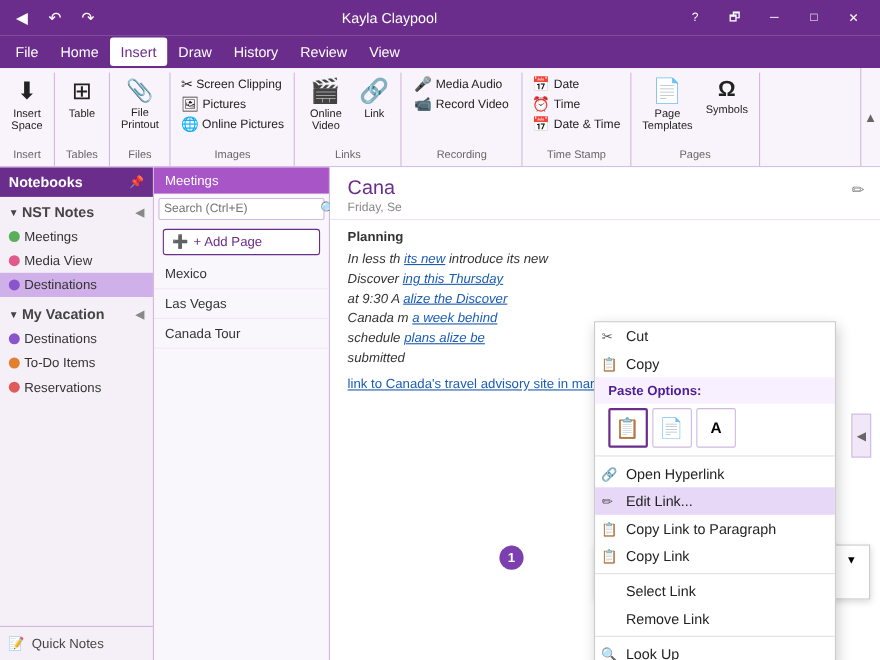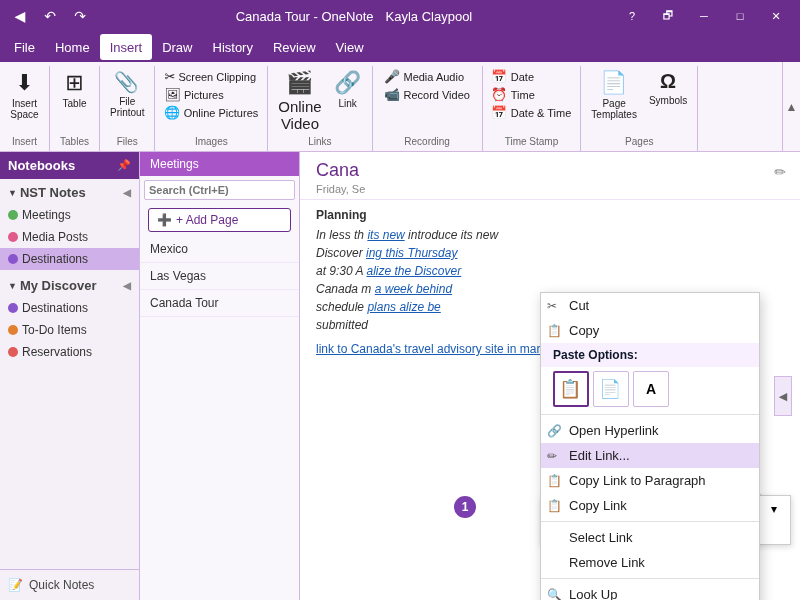"Canada Tour - OneNote" span { html: <span>Canada Tour - OneNote</span> -> none }
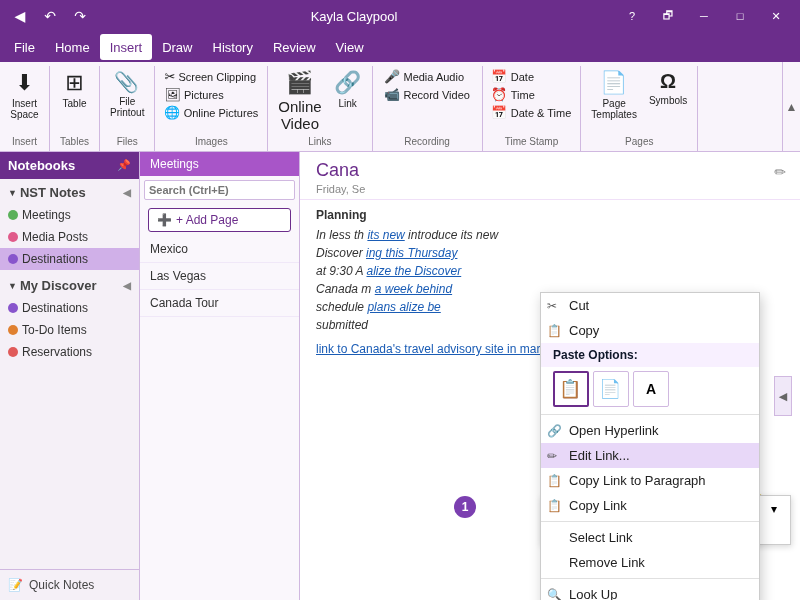"Online" div { font-size: 15px -> 10px }
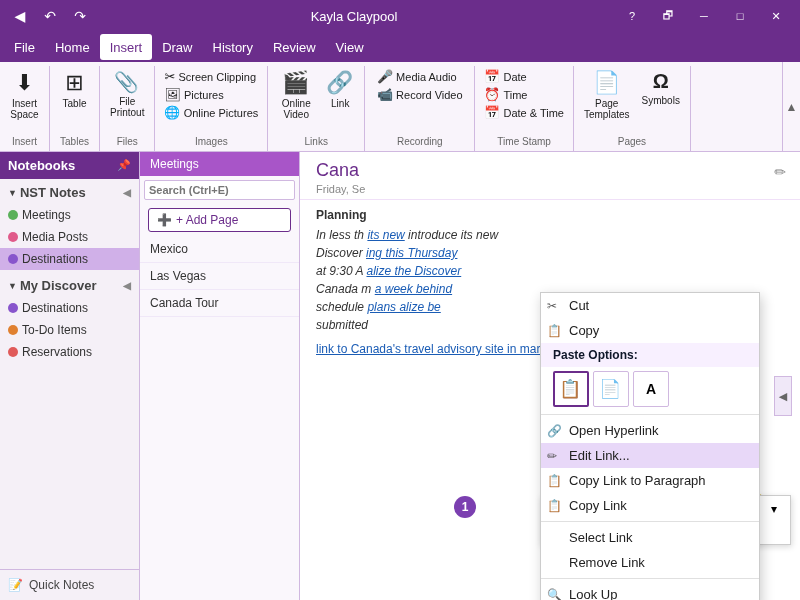"Search (Ctrl+E)" .search-box input { font-weight: bold -> none }
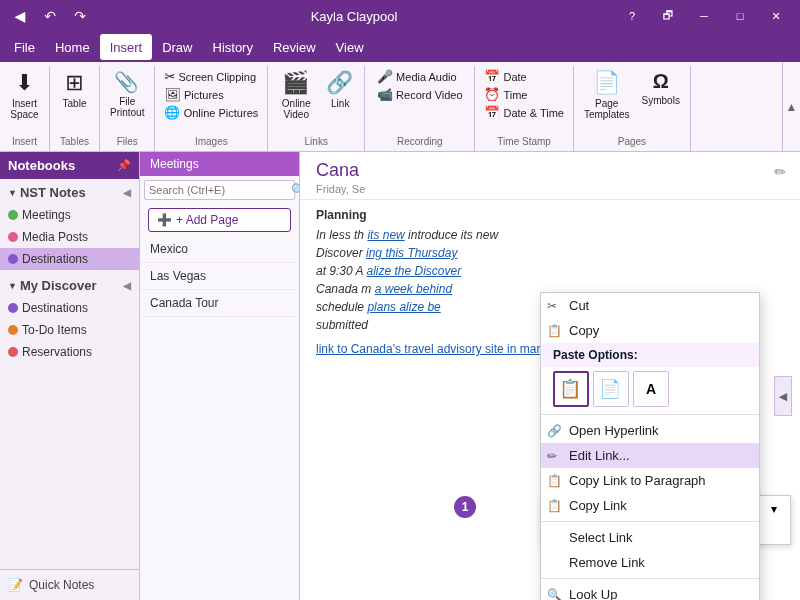"Media Posts" span { text: Posts -> View }
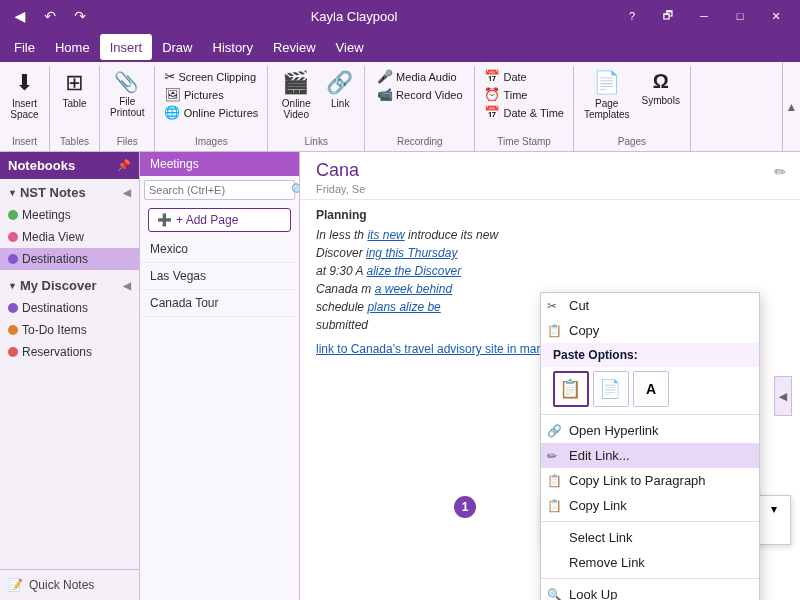"My Discover" span { text: Discover -> Vacation }
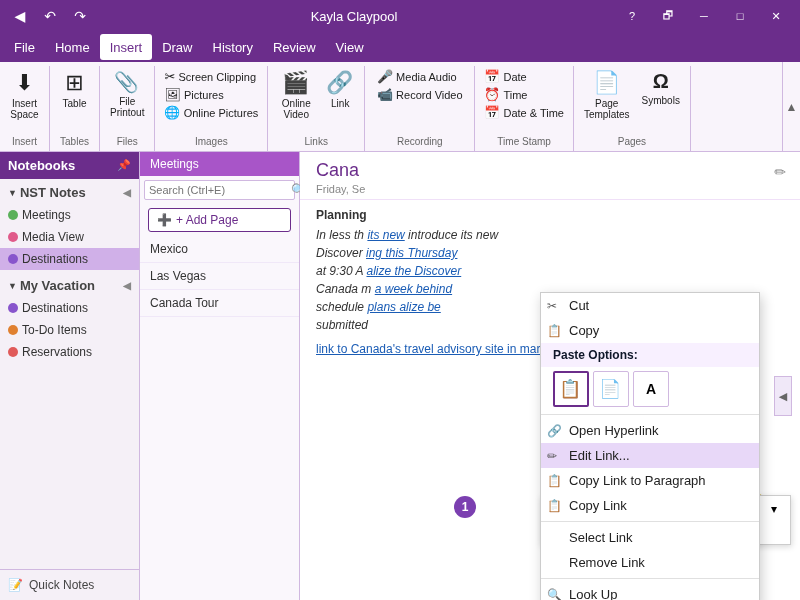"Paste Options:" .ctx-header { color: #0f172a -> #4c1d95 }
